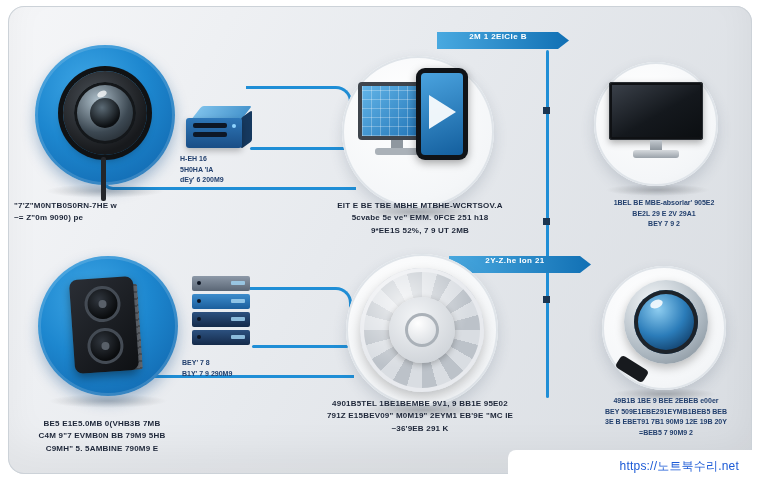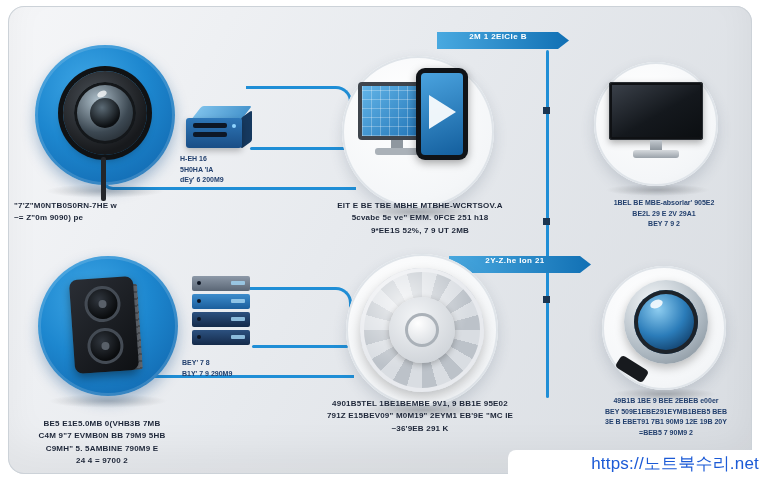"24 4 = 9700 2" div.ln { html: <div>24 4 = 9700 2</div> -> none }
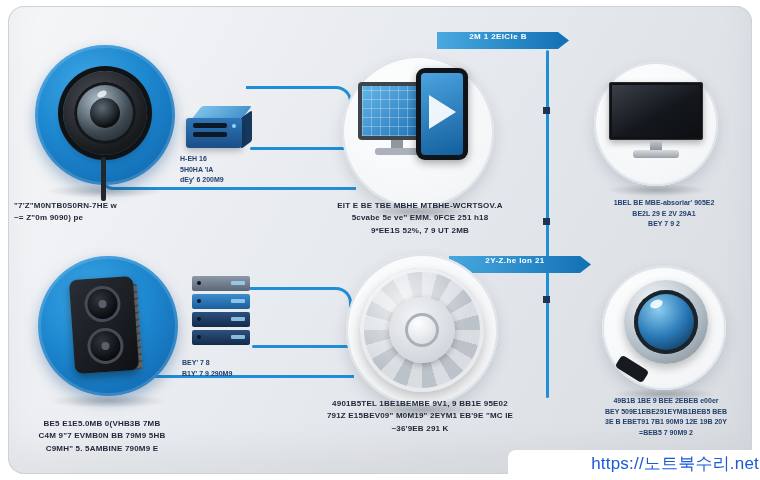"https://노트북수리.net" .watermark { font-size: 17px -> 12px; right: 1px -> 21px }
